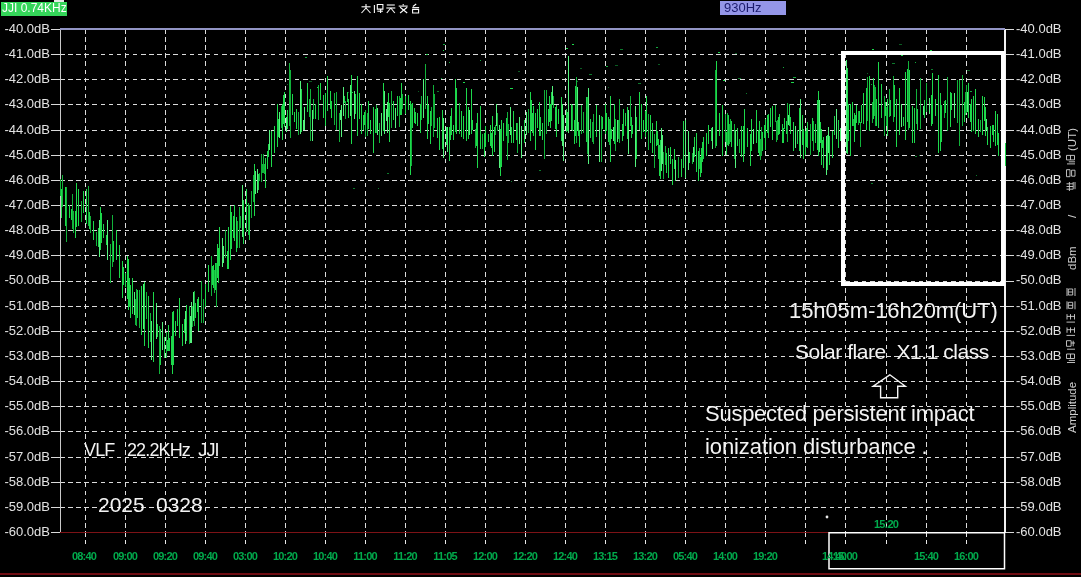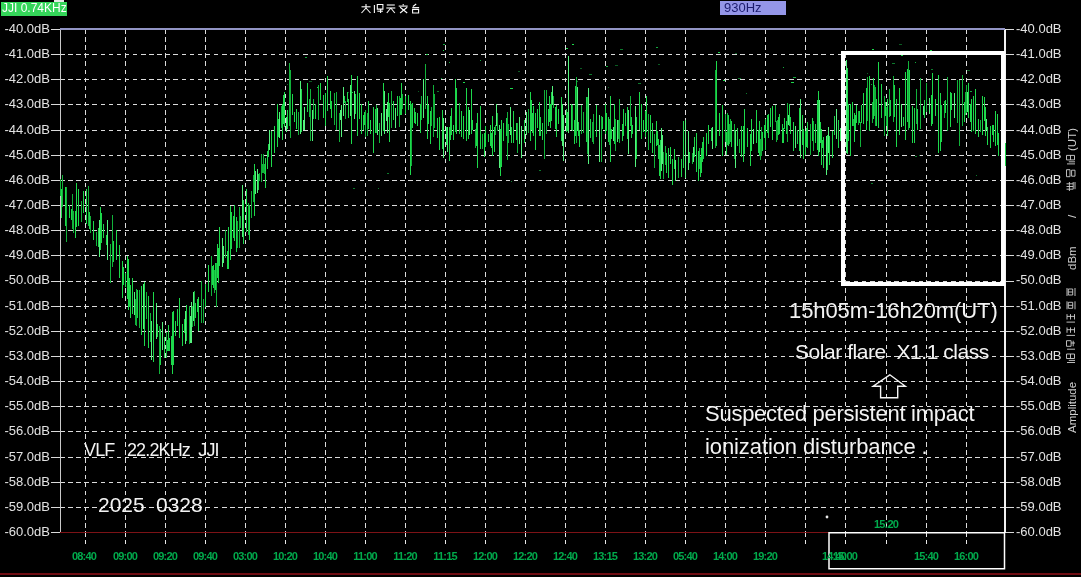"11:15" div.xlab { text: 11:15 -> 11:05 }
